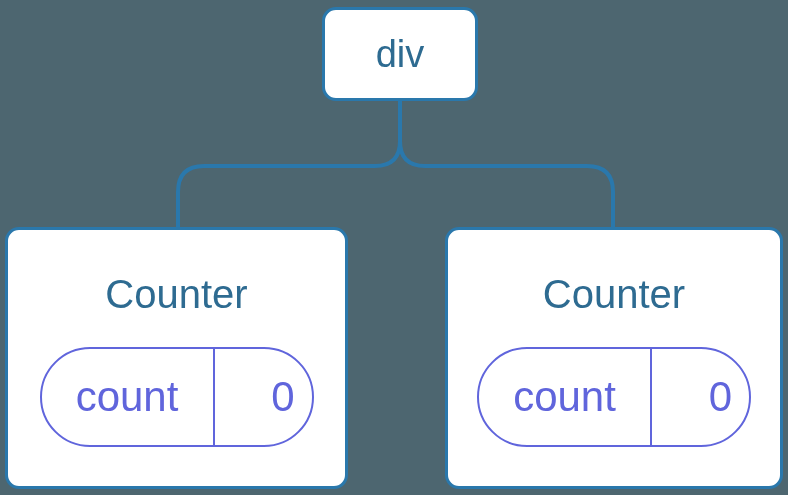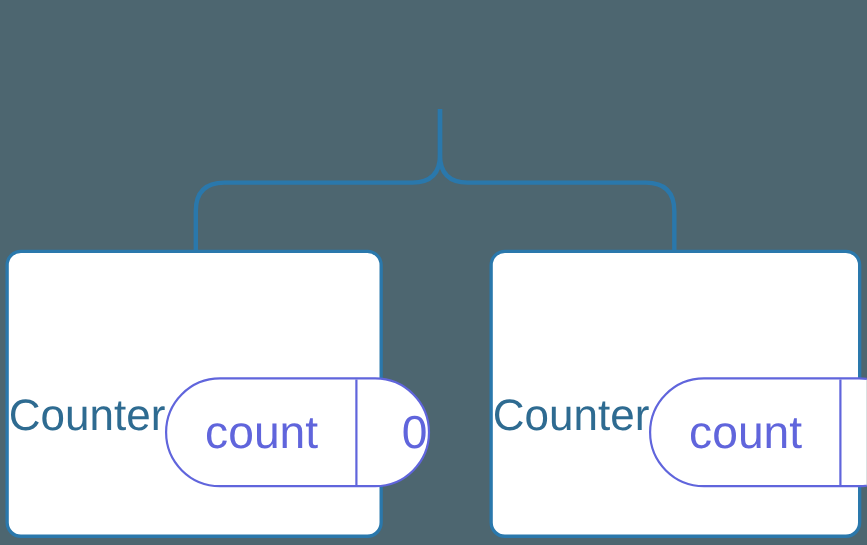"div" div.node { html: none -> <div> <span>div</span> </div> }
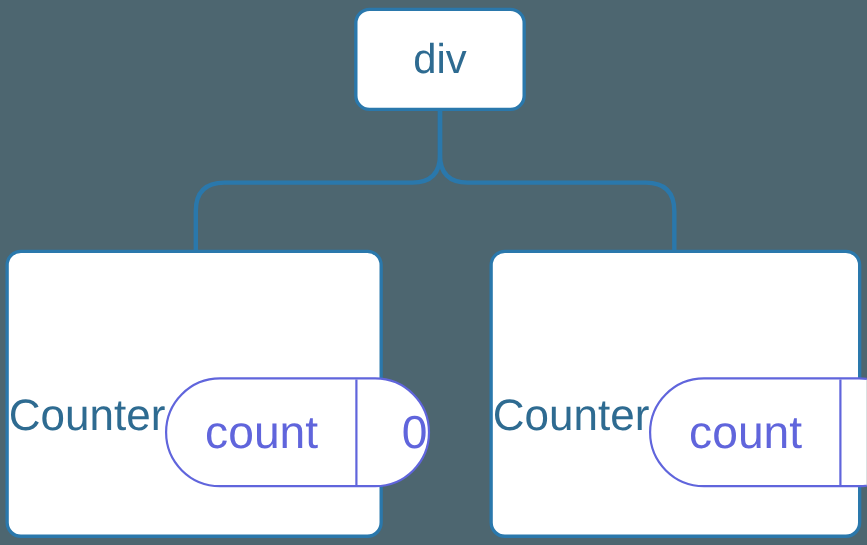"Counter" .card { flex-direction: row -> column }
